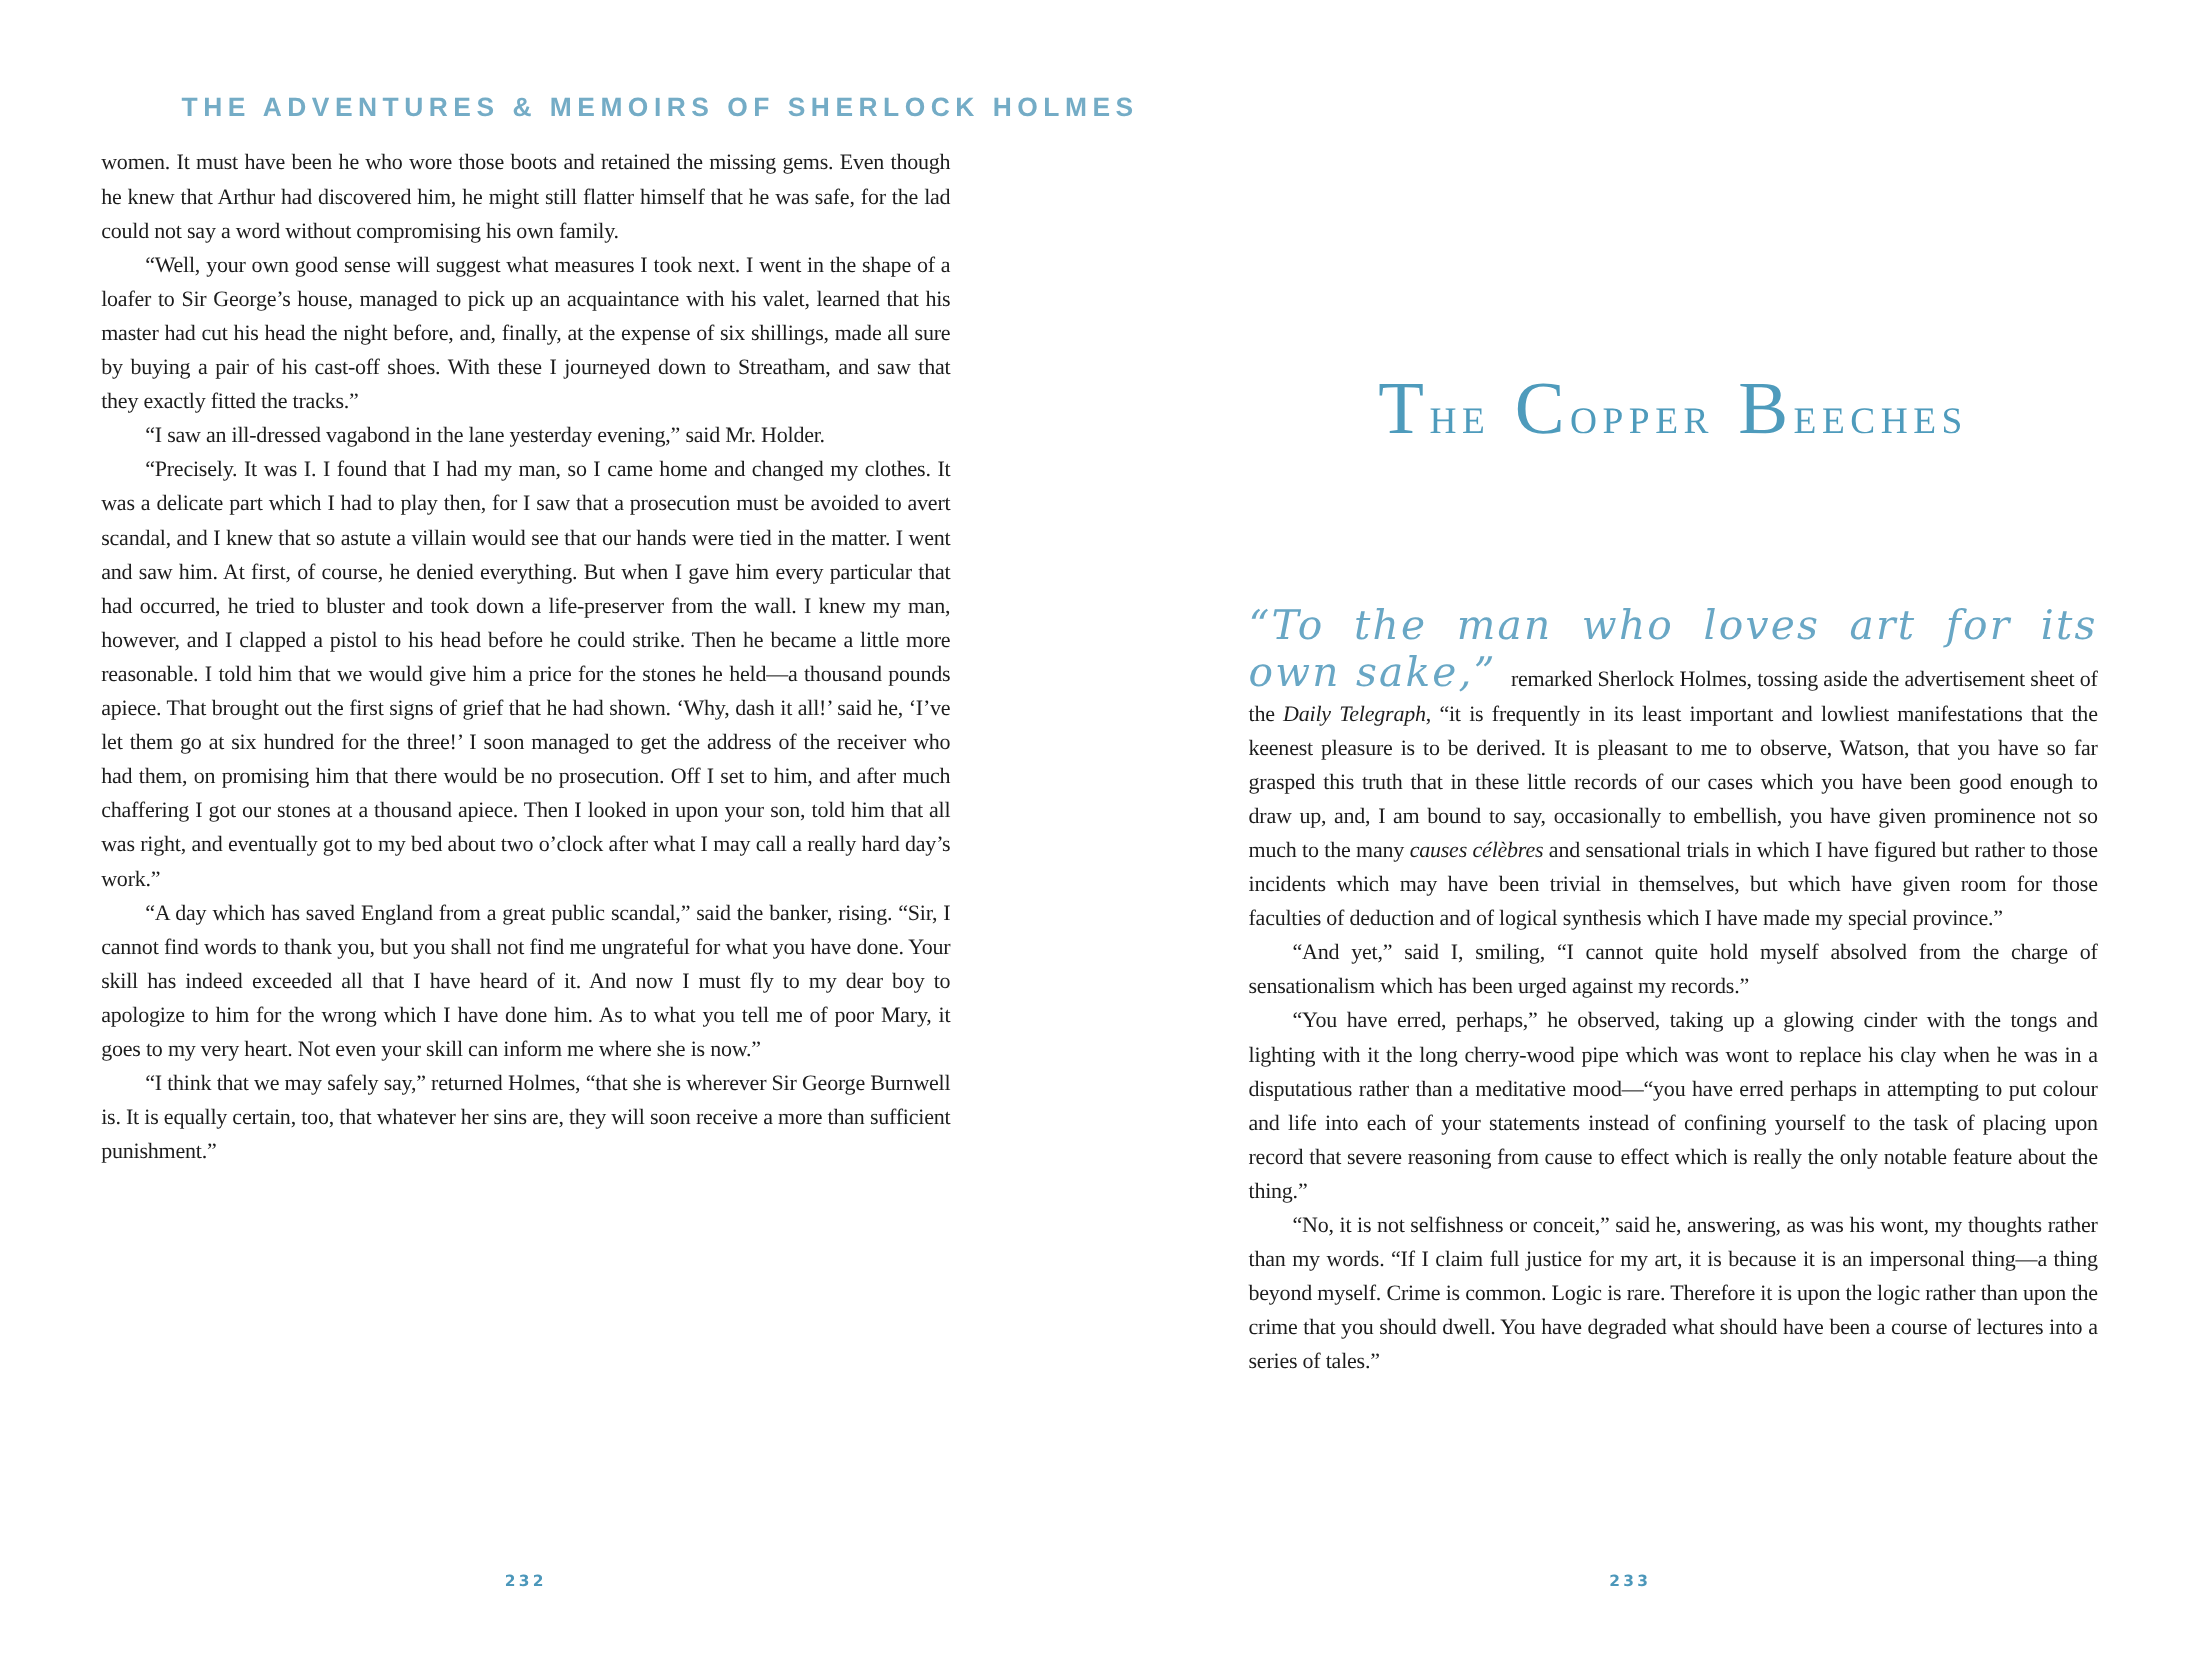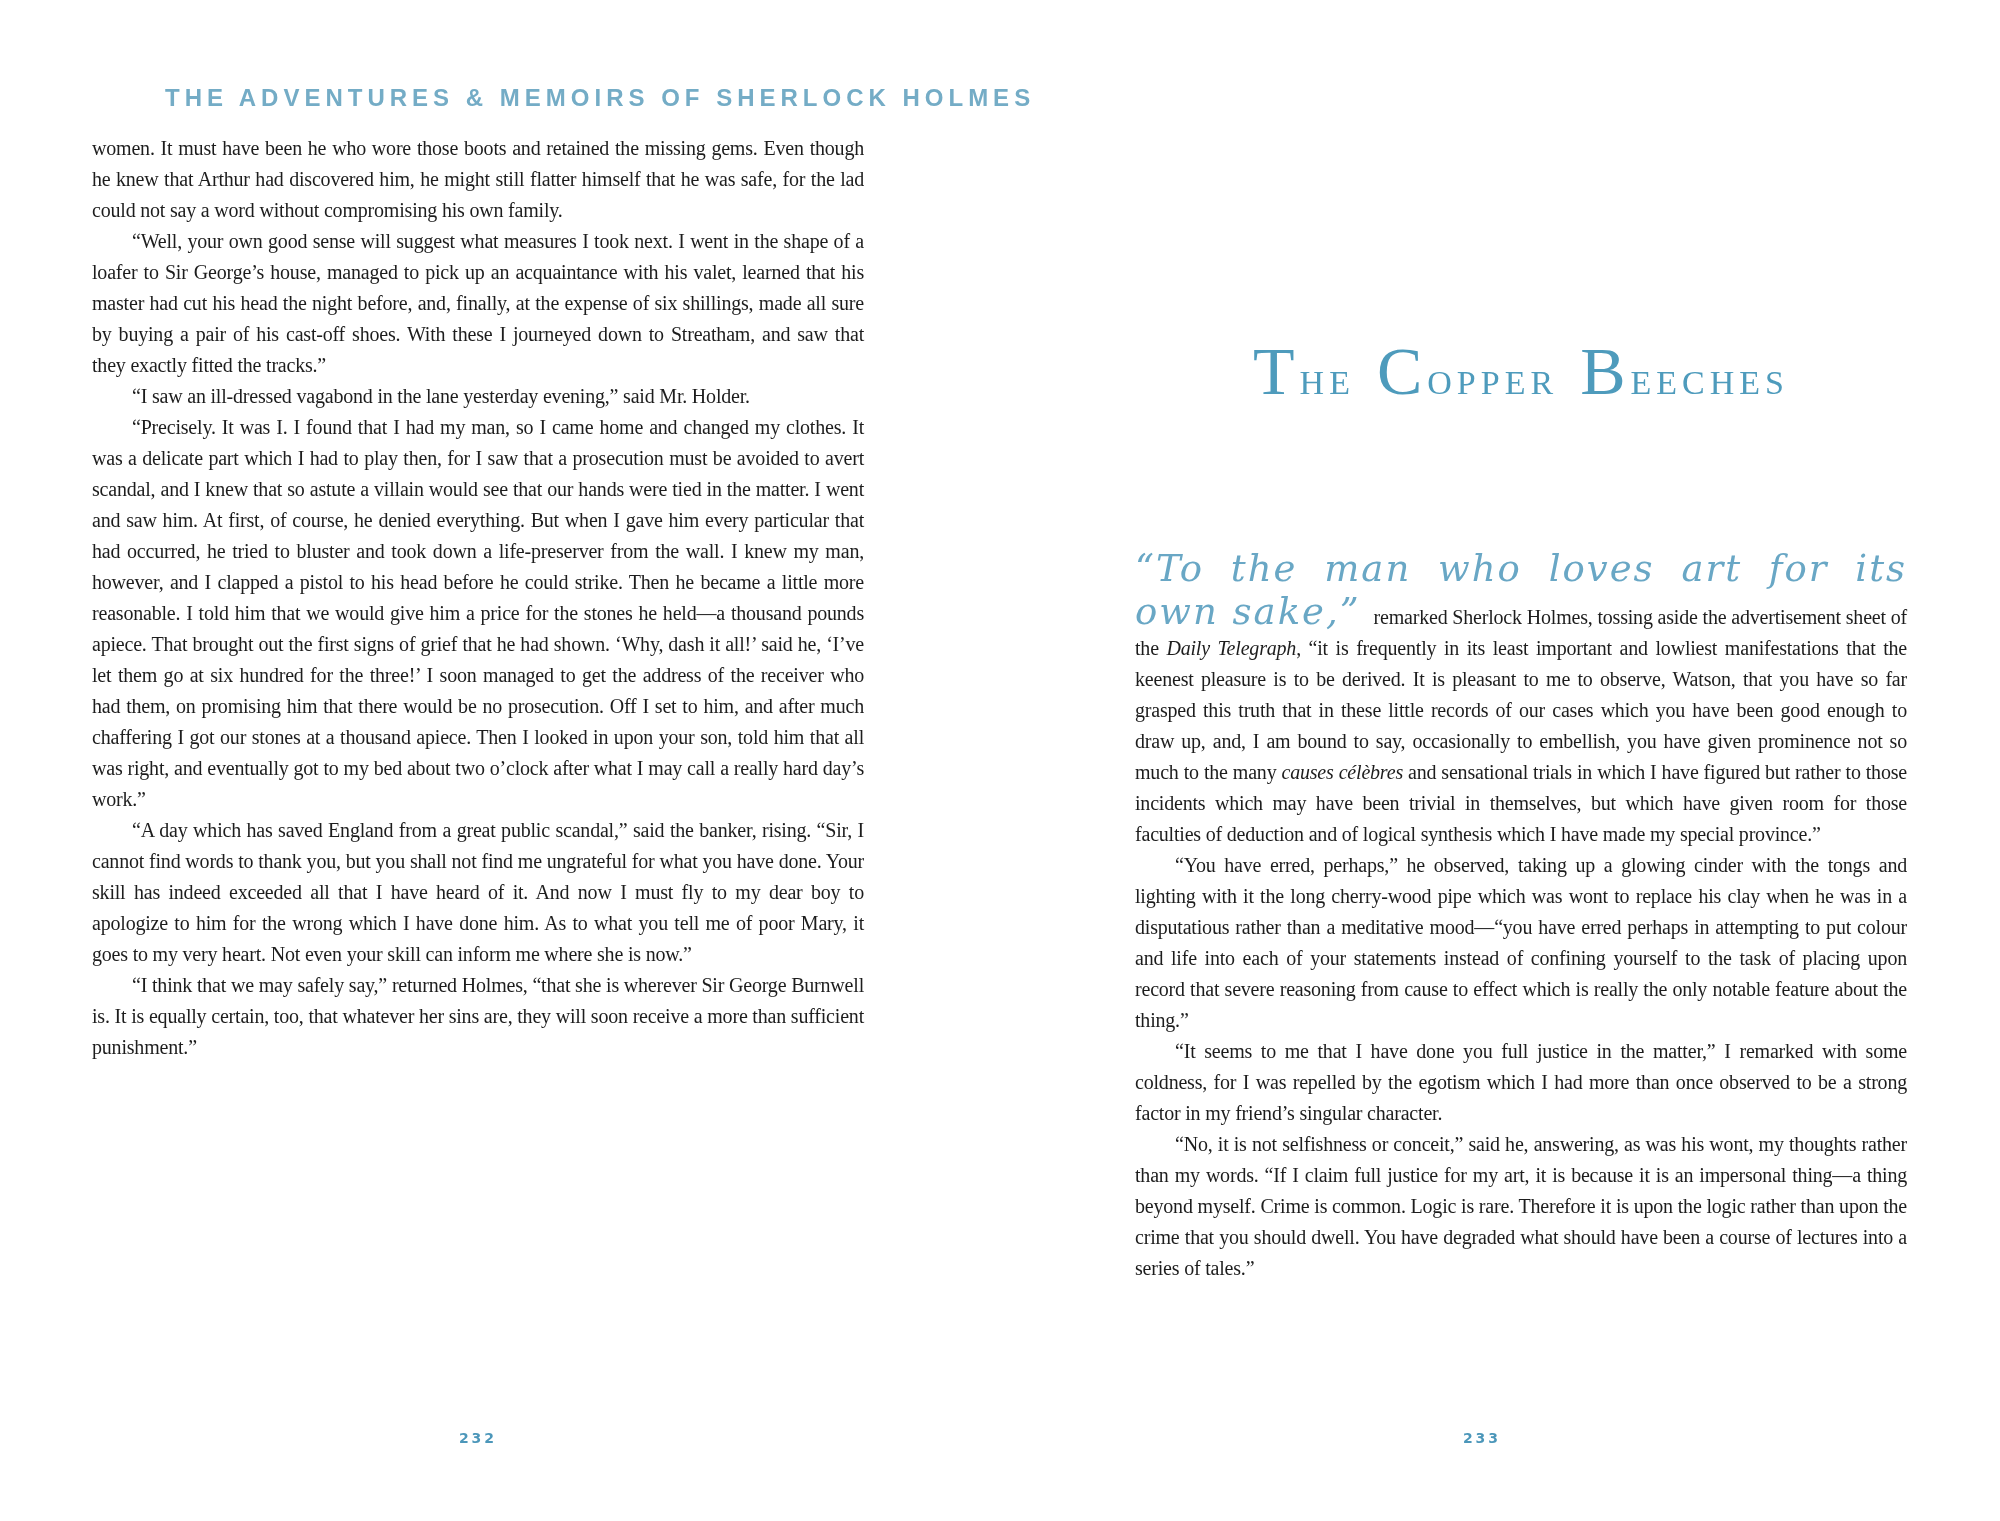"“And yet,” said I, smiling," p.body-p { html: none -> <p>“And yet,” said I, smiling, “I cannot quite hold myself absolved from the charge of sensationalism which has been urged against my records.”</p> }
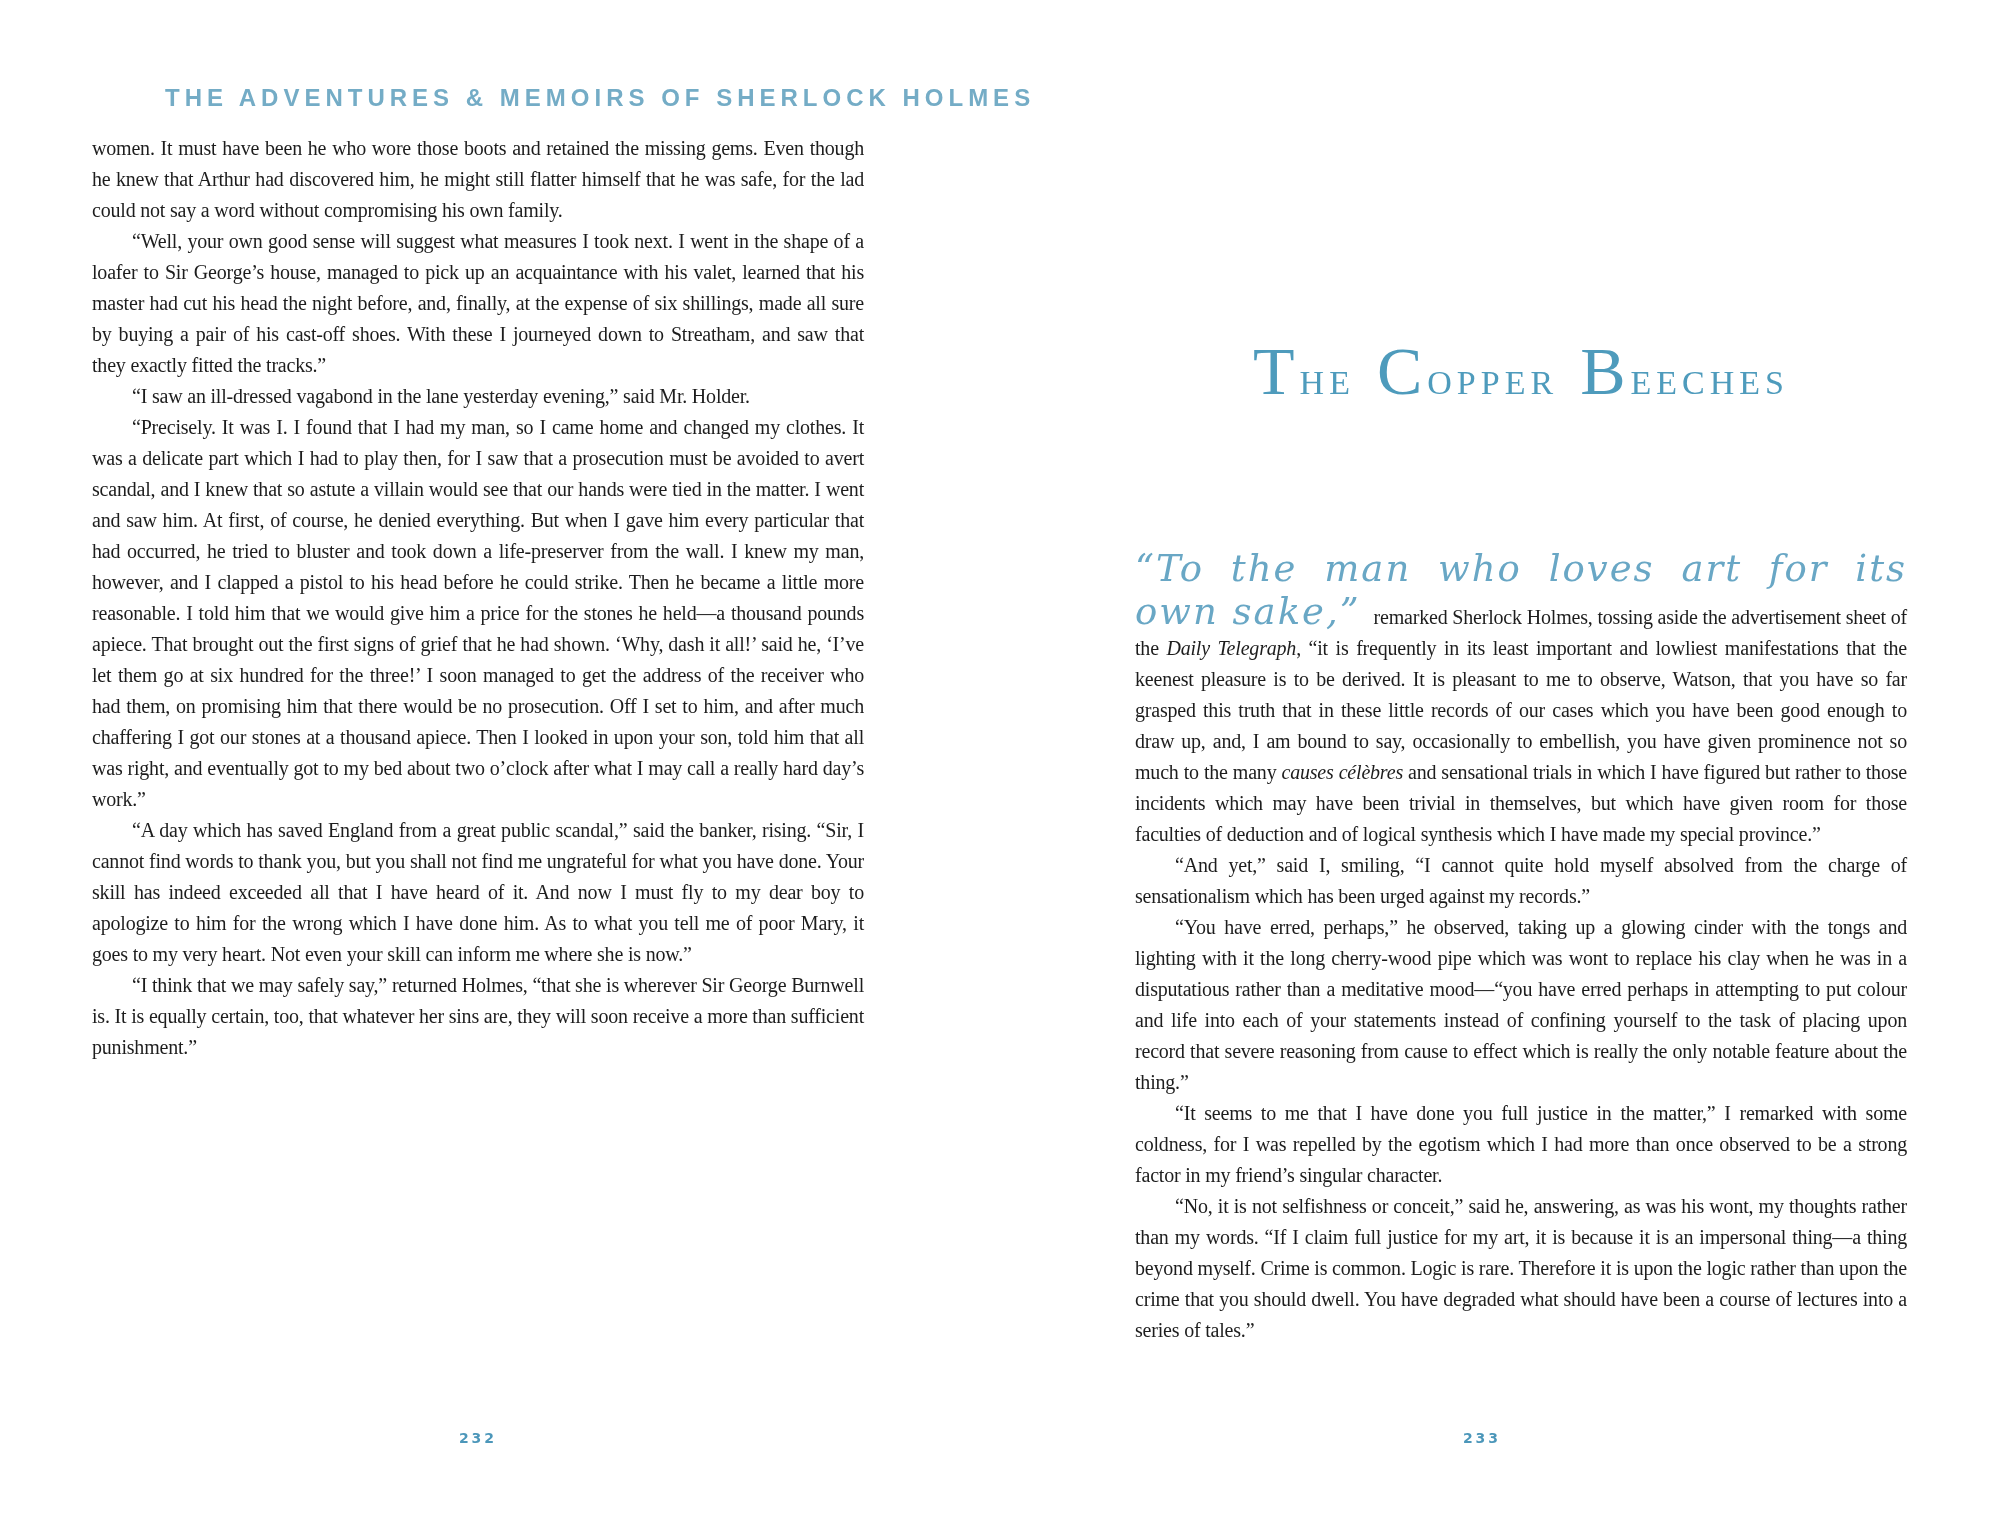"“It seems to me that" p.body-p { html: <p>“It seems to me that I have done you full justice in the matter,” I remarked with some coldness, for I was repelled by the egotism which I had more than once observed to be a strong factor in my friend’s singular character.</p> -> none }
